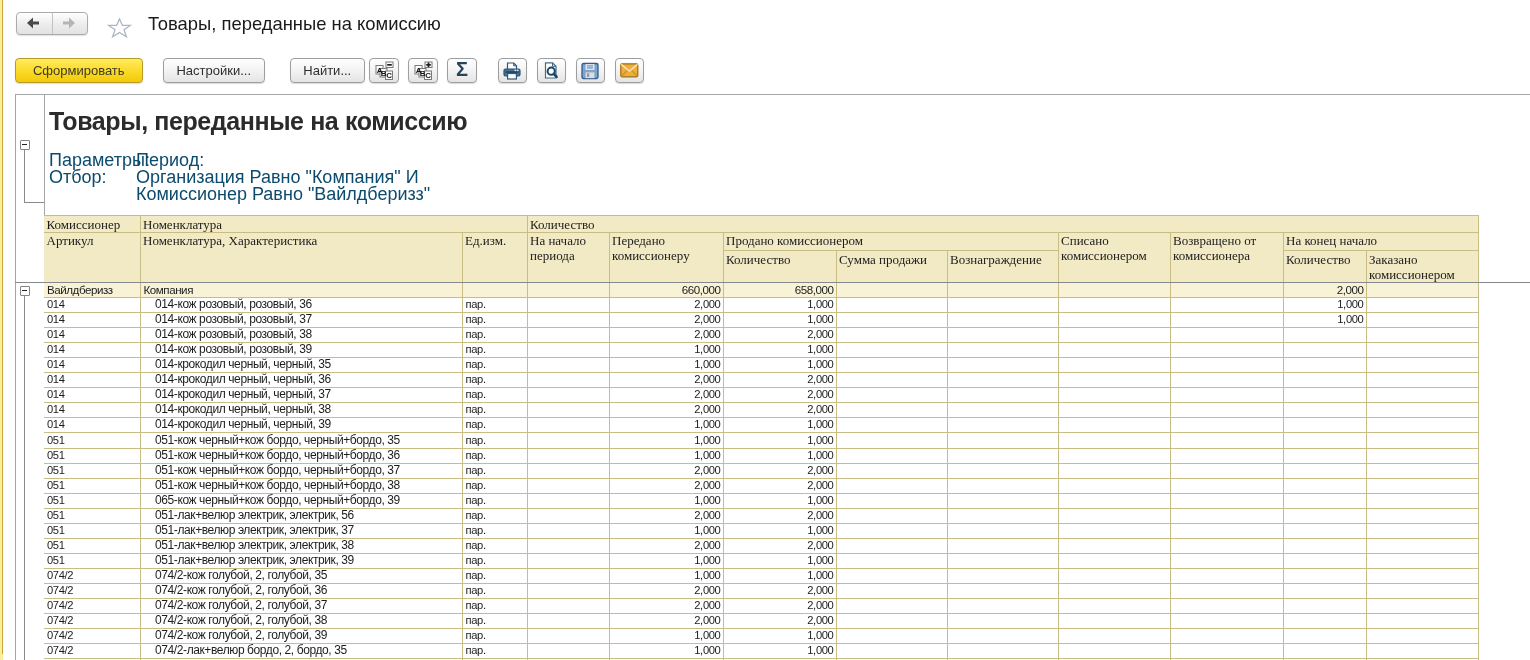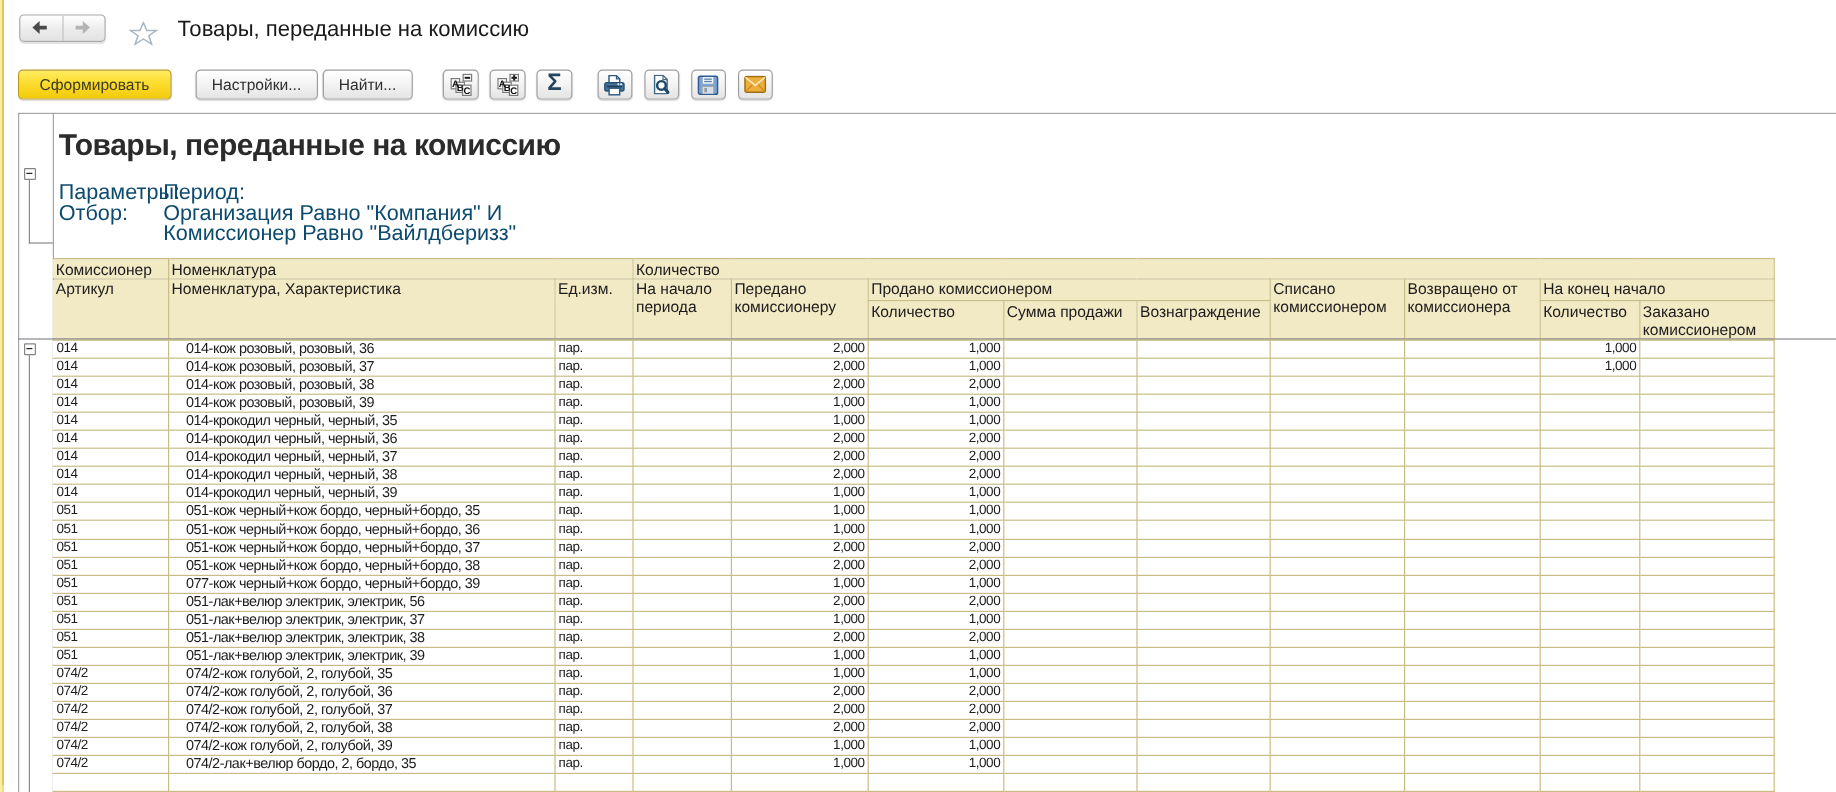"Найти..." div.btn { left: 269px -> 290px }
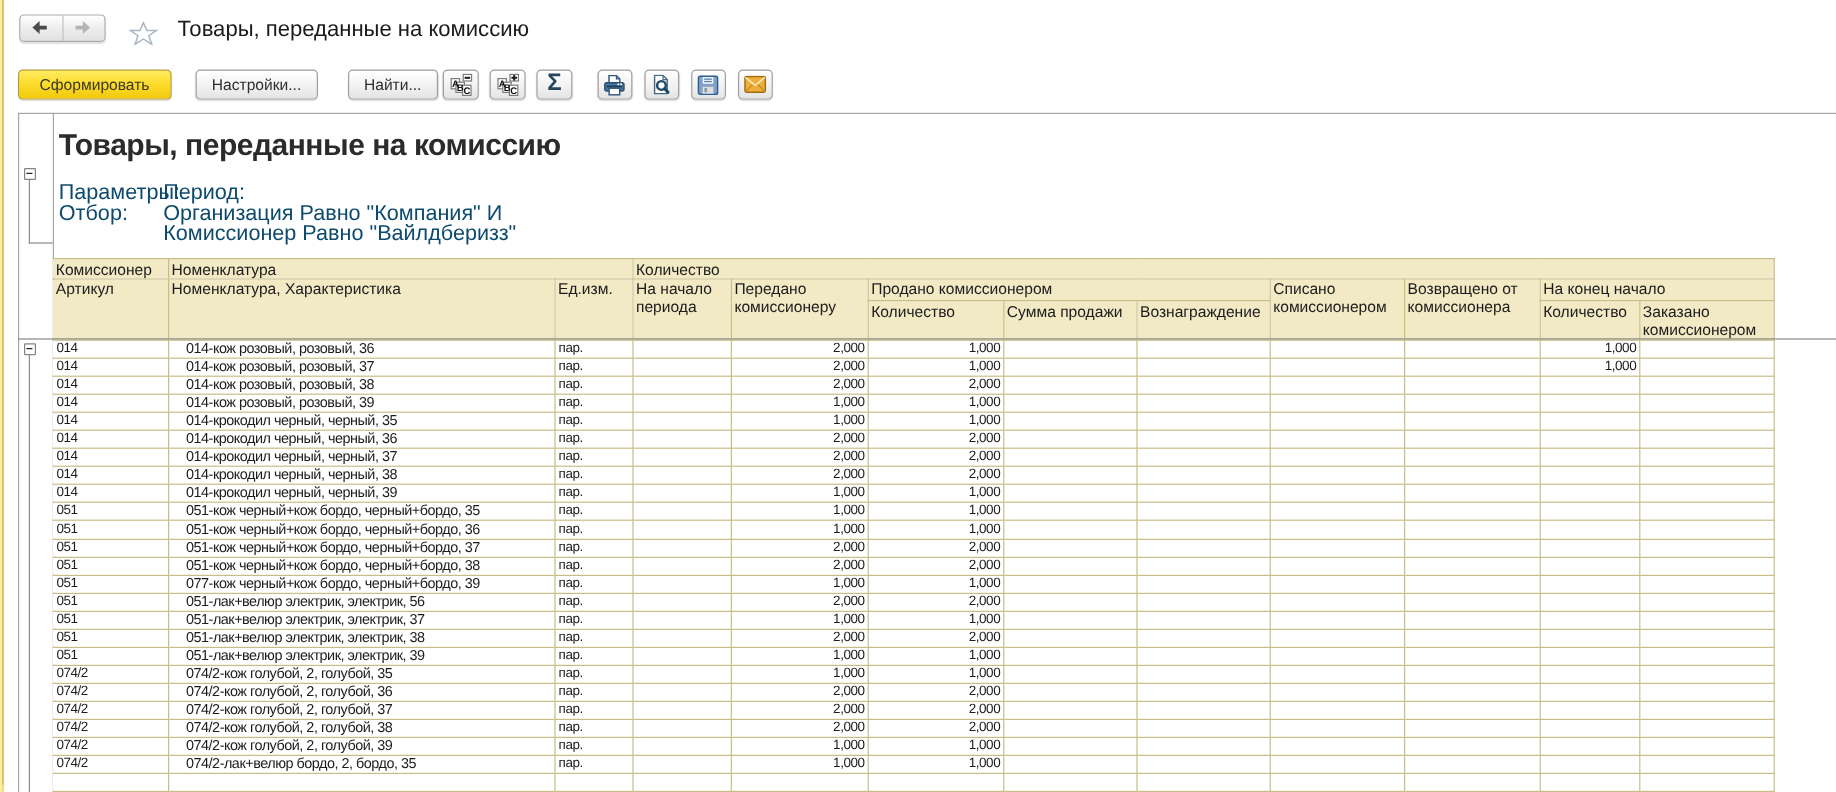"Комиссионер" #thead td { font-family: none -> Liberation Serif, serif }
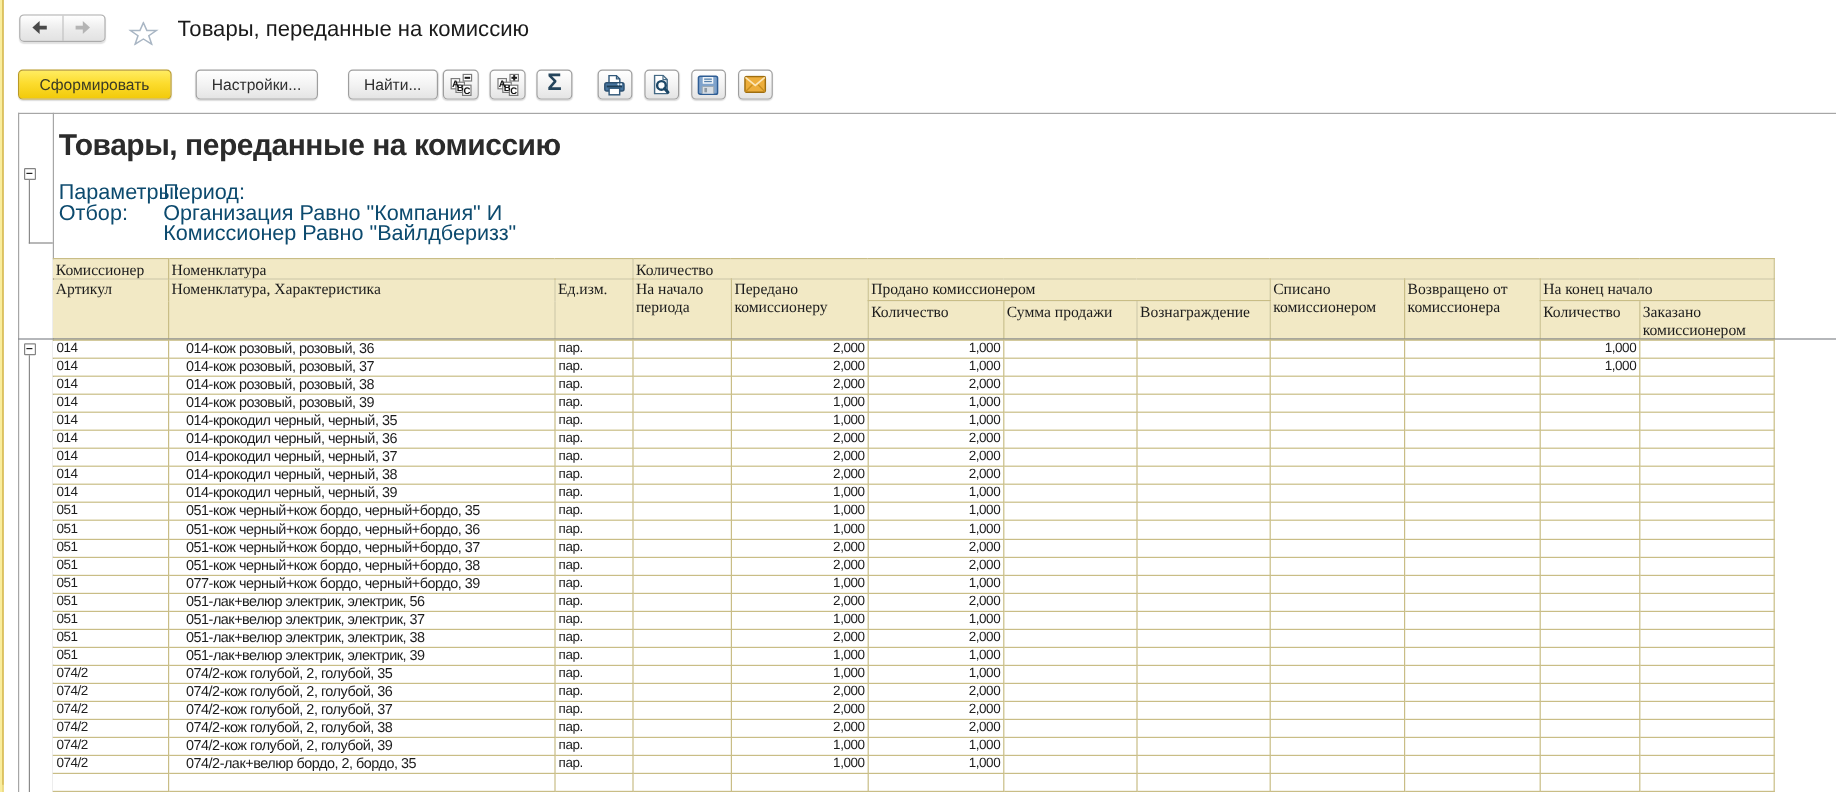"Вайлдберизз" tr.grp { html: none -> <tr> <td>Вайлдберизз</td> <td>Компания</td> <td></td> <td></td> <td>660,000</td> <td>658,000</td> <td></td> <td></td> <td></td> <td></td> <td>2,000</td> <td></td> </tr> }
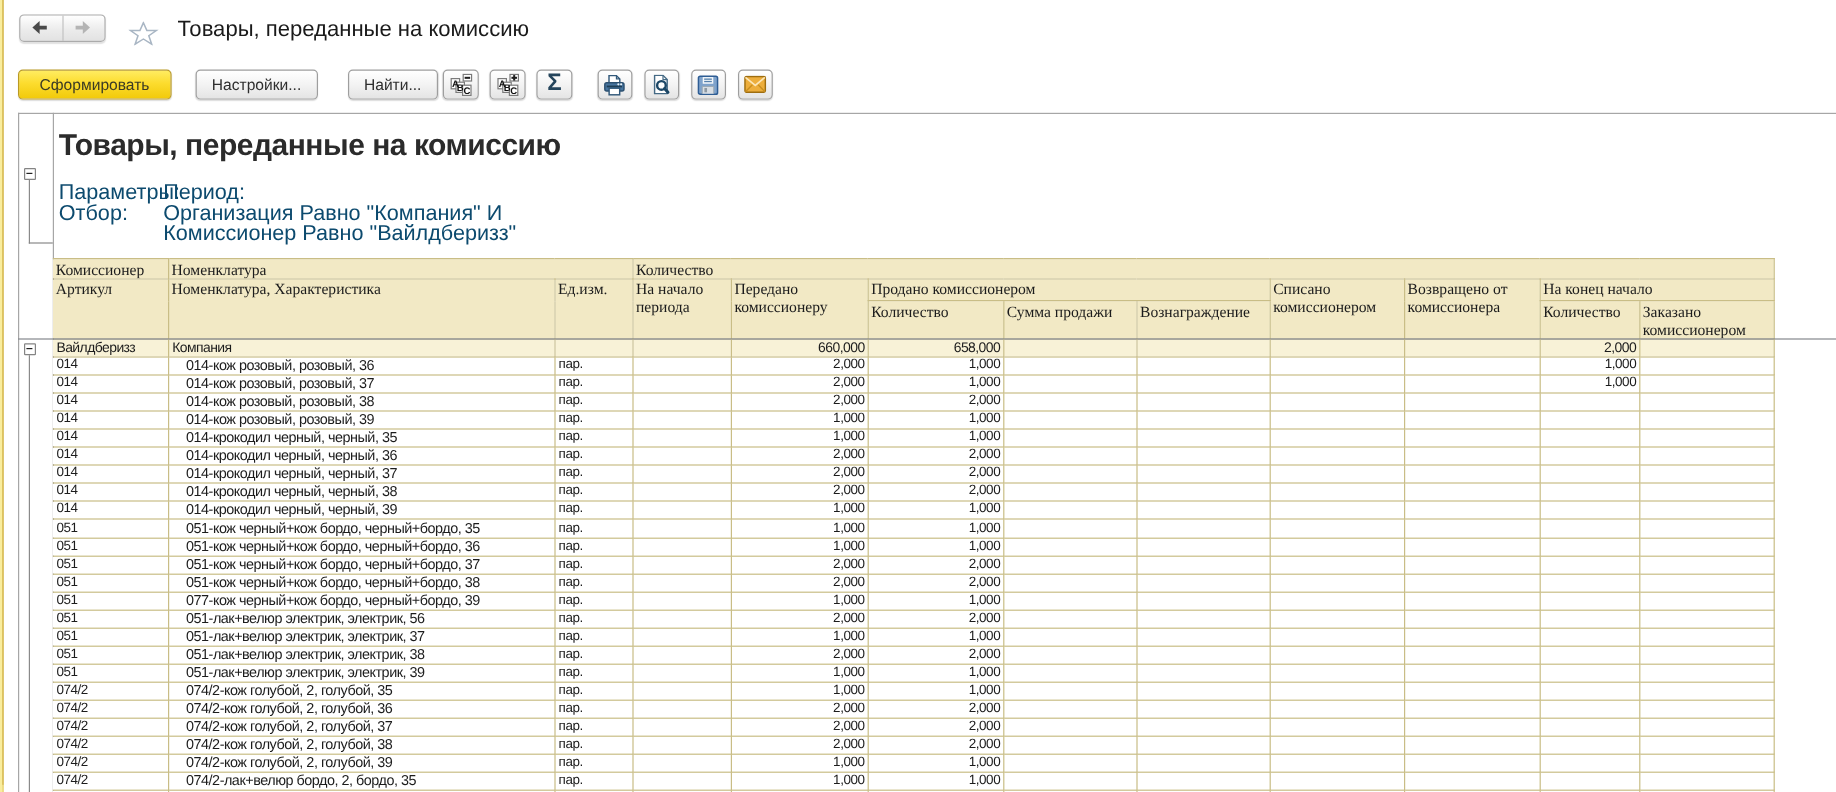"077-кож черный+кож бордо, черный+бордо," td.ind { text: 077-кож -> 065-кож }
